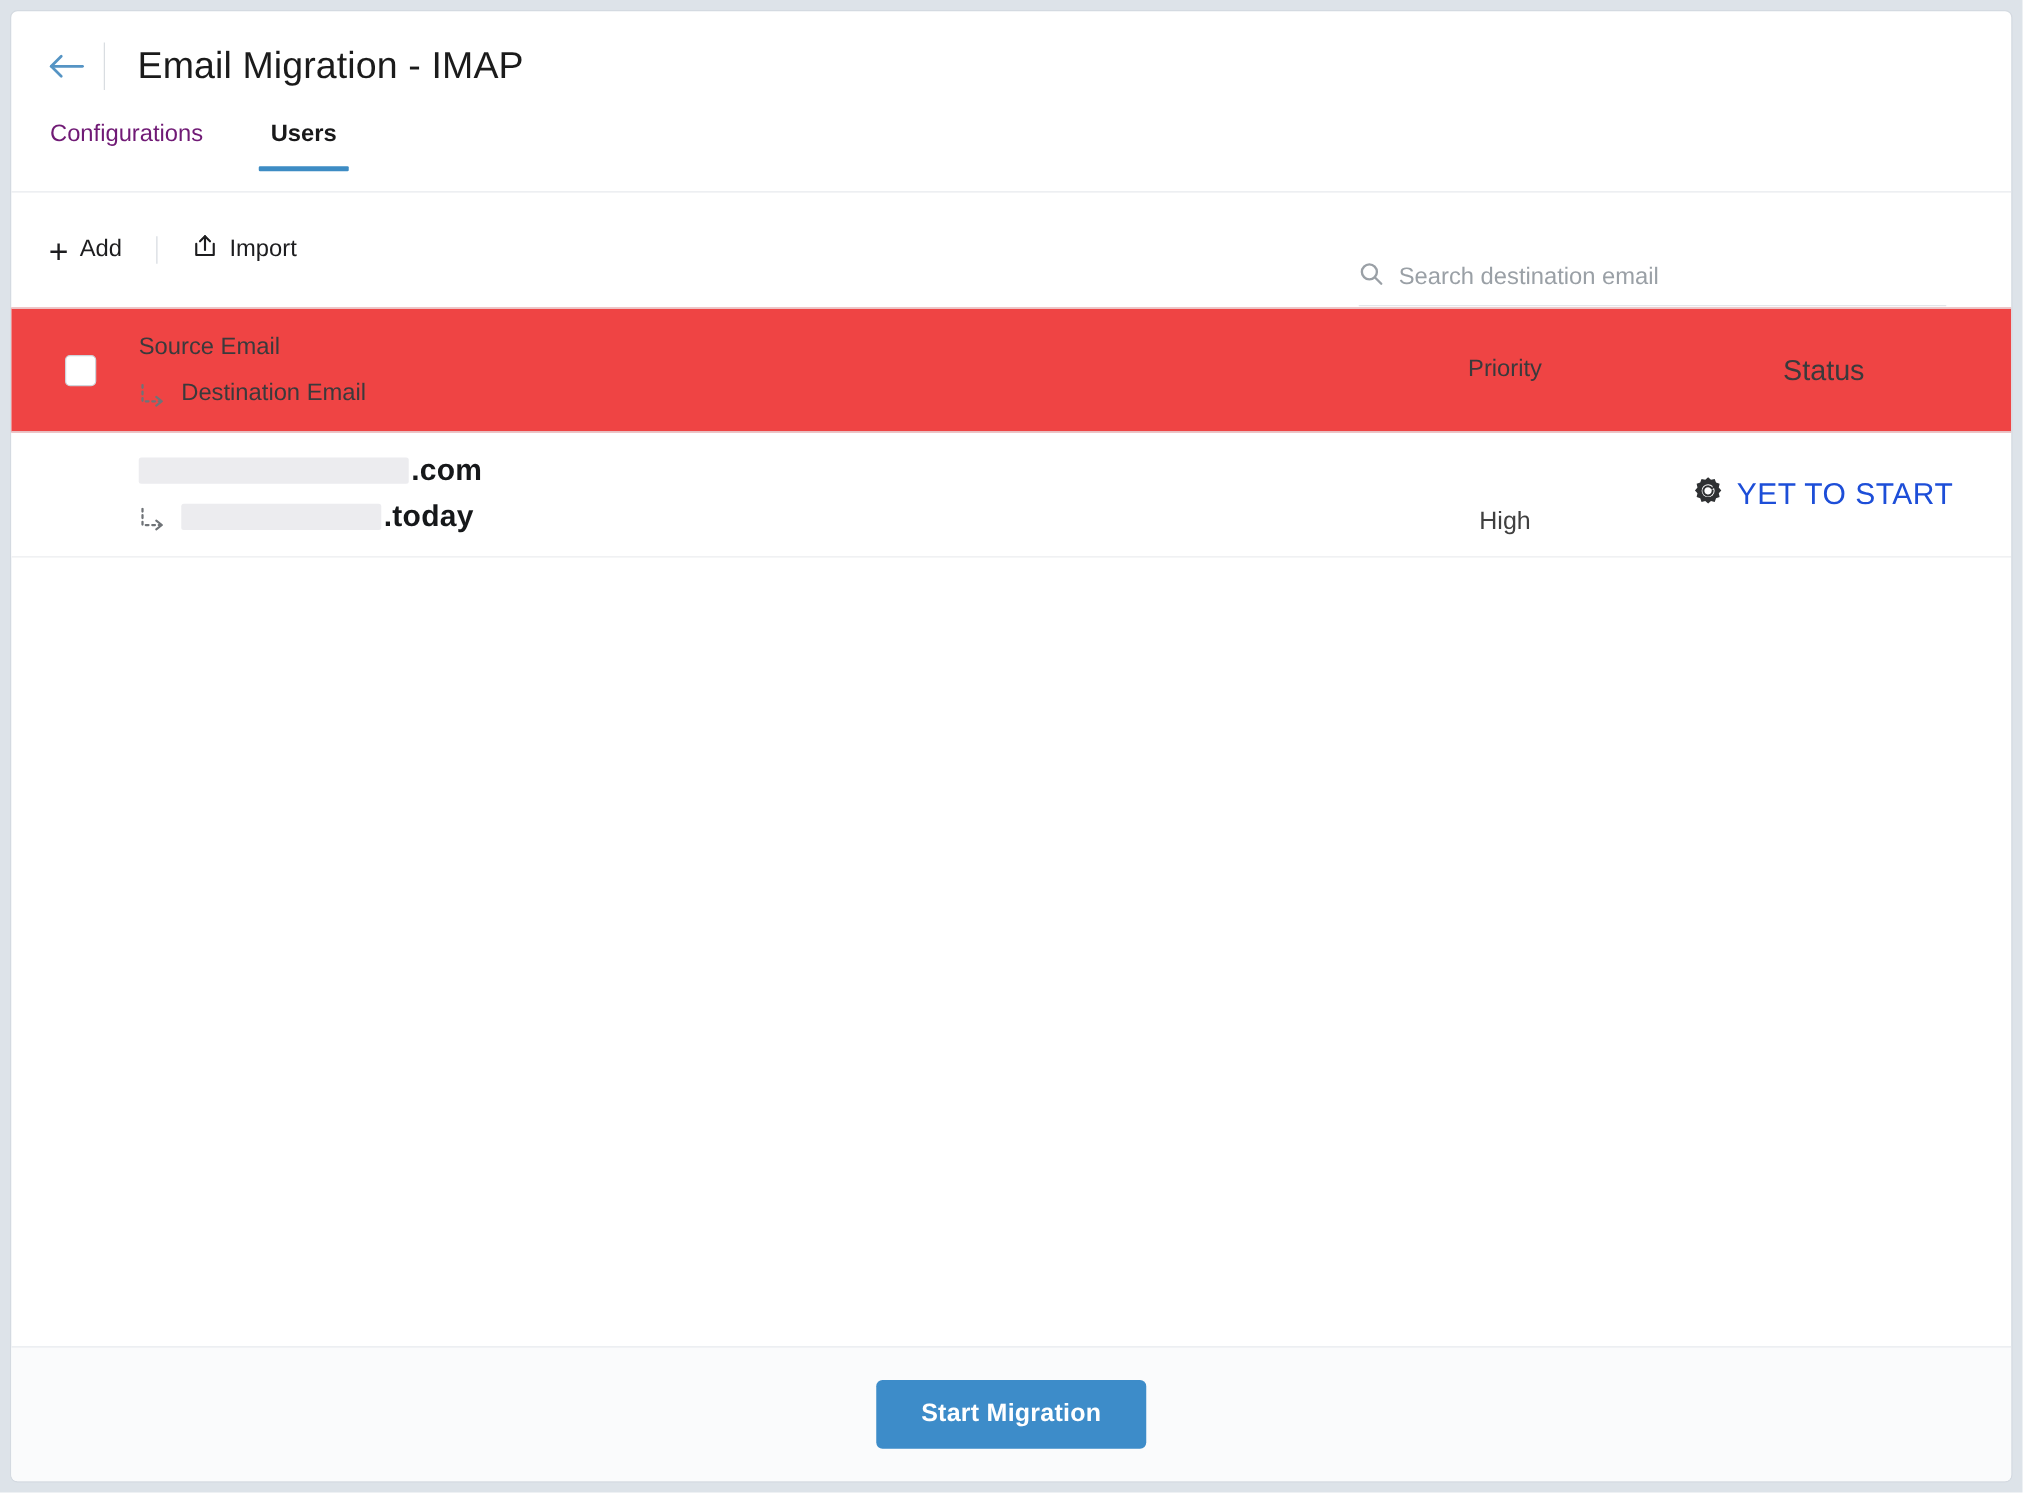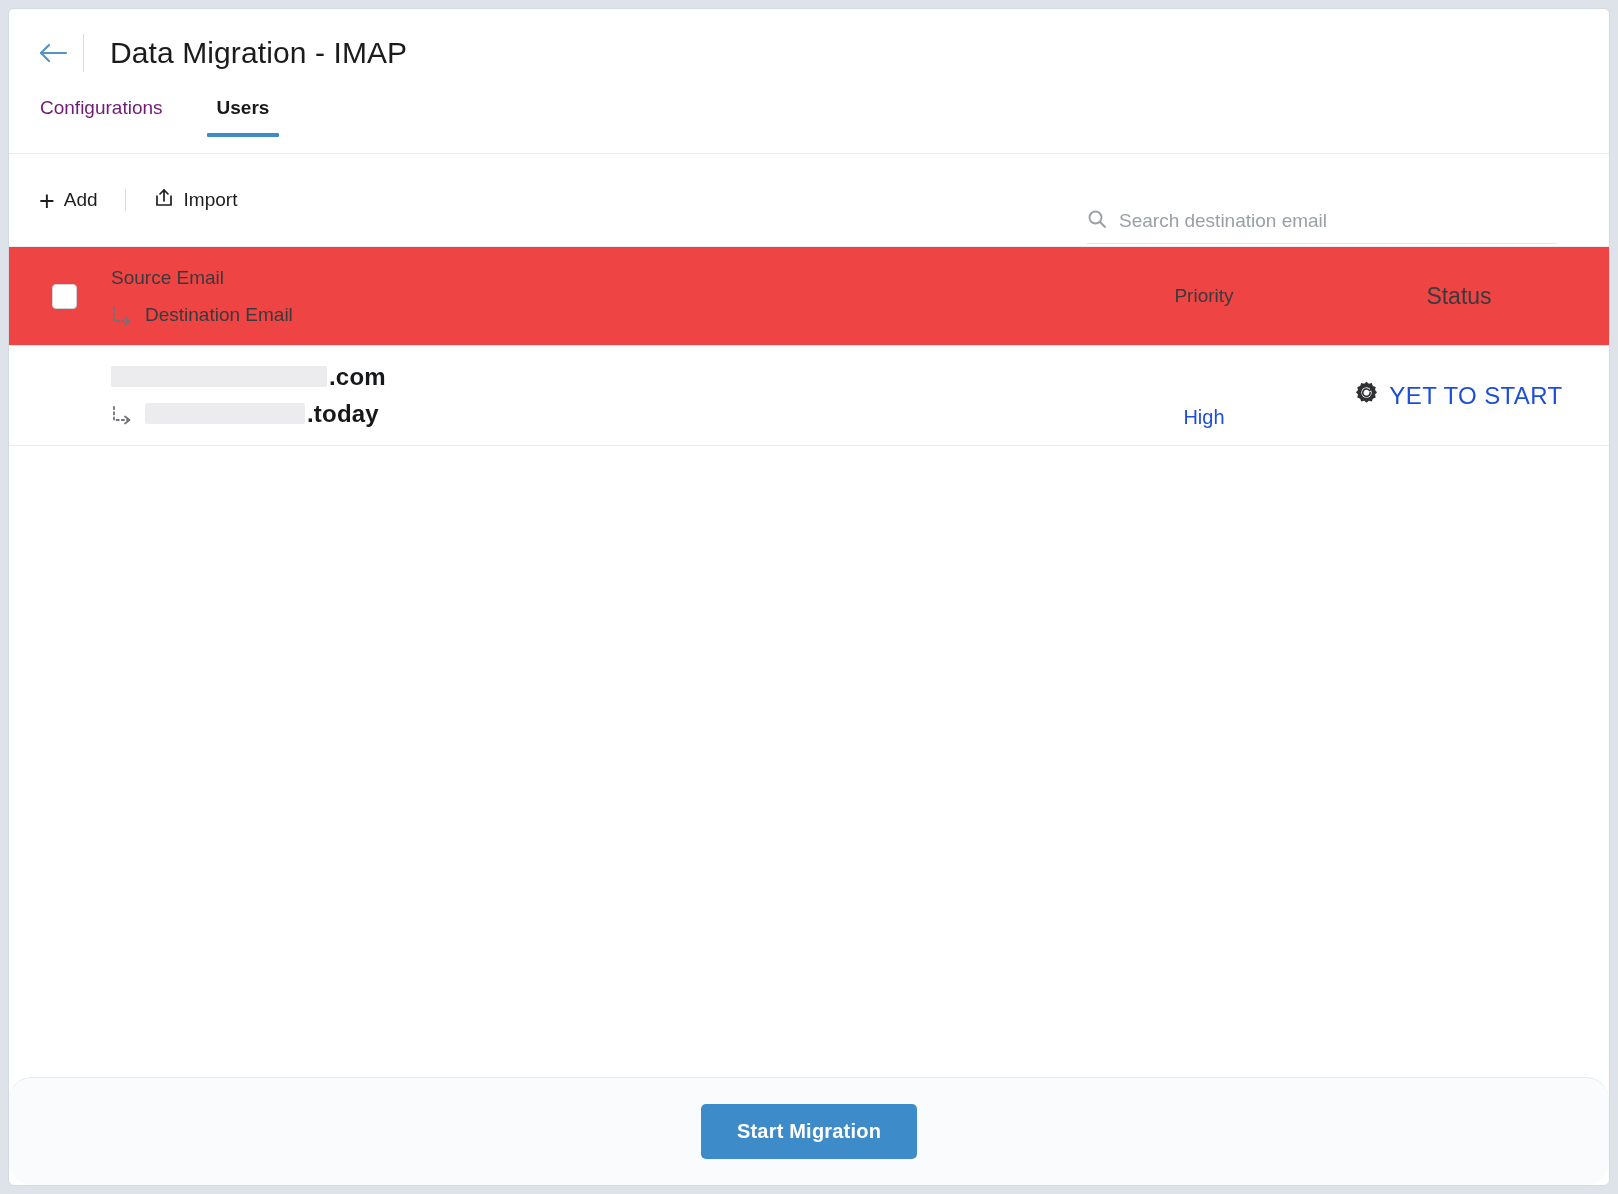"Data Migration - IMAP" div.page-title { text: Data -> Email }
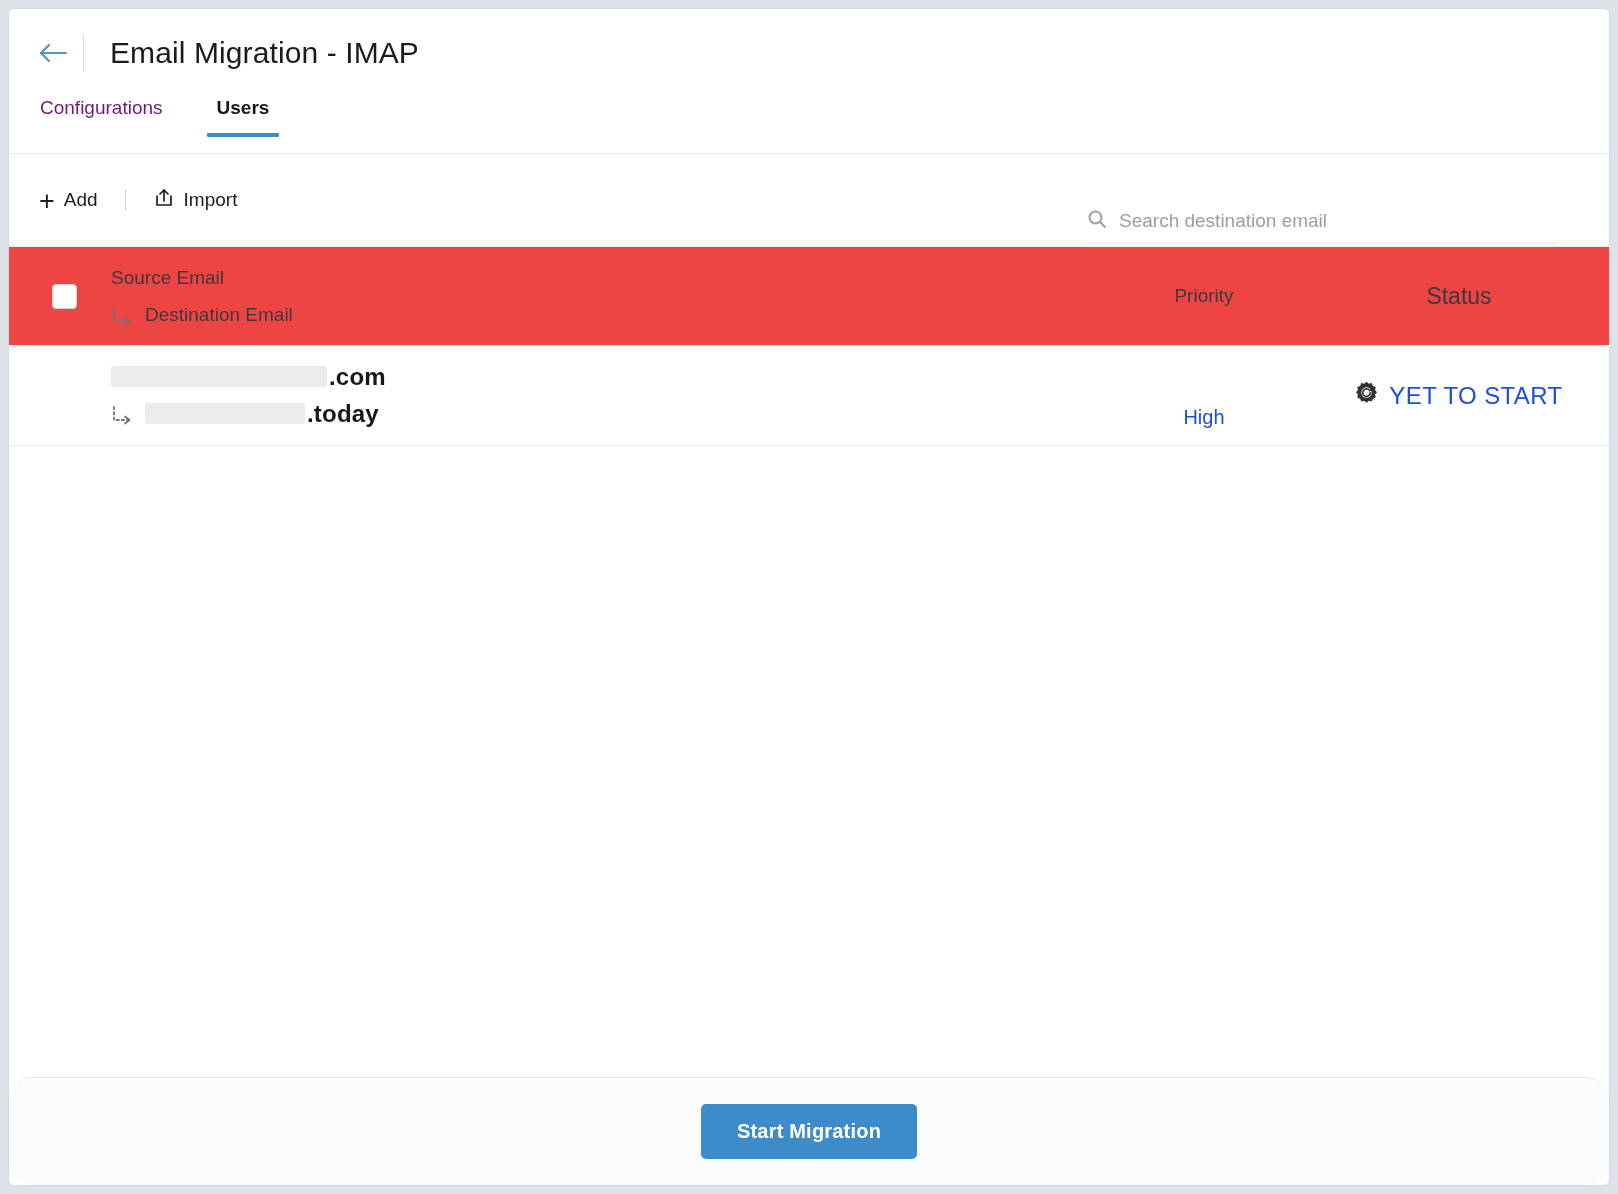"High" .priority-val { color: #1d4ed8 -> #404040 }
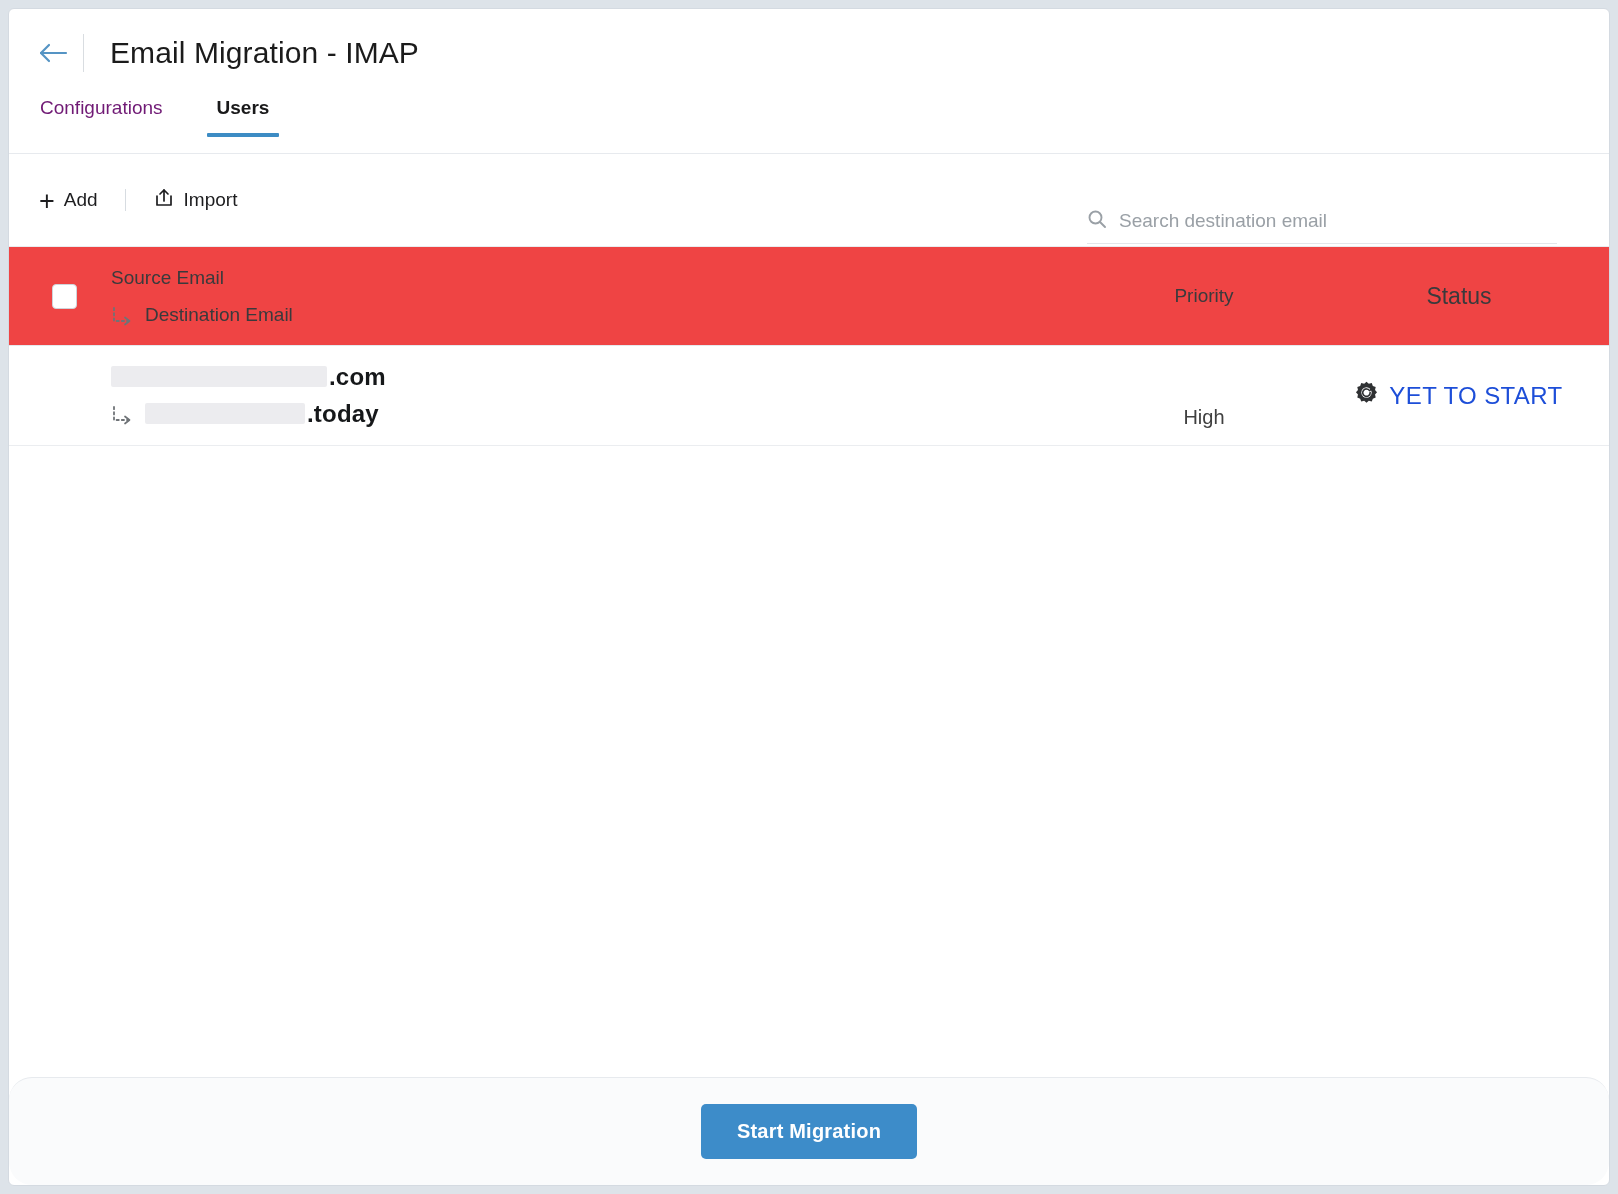"Start Migration" .footer { border-radius: 23px -> none }
